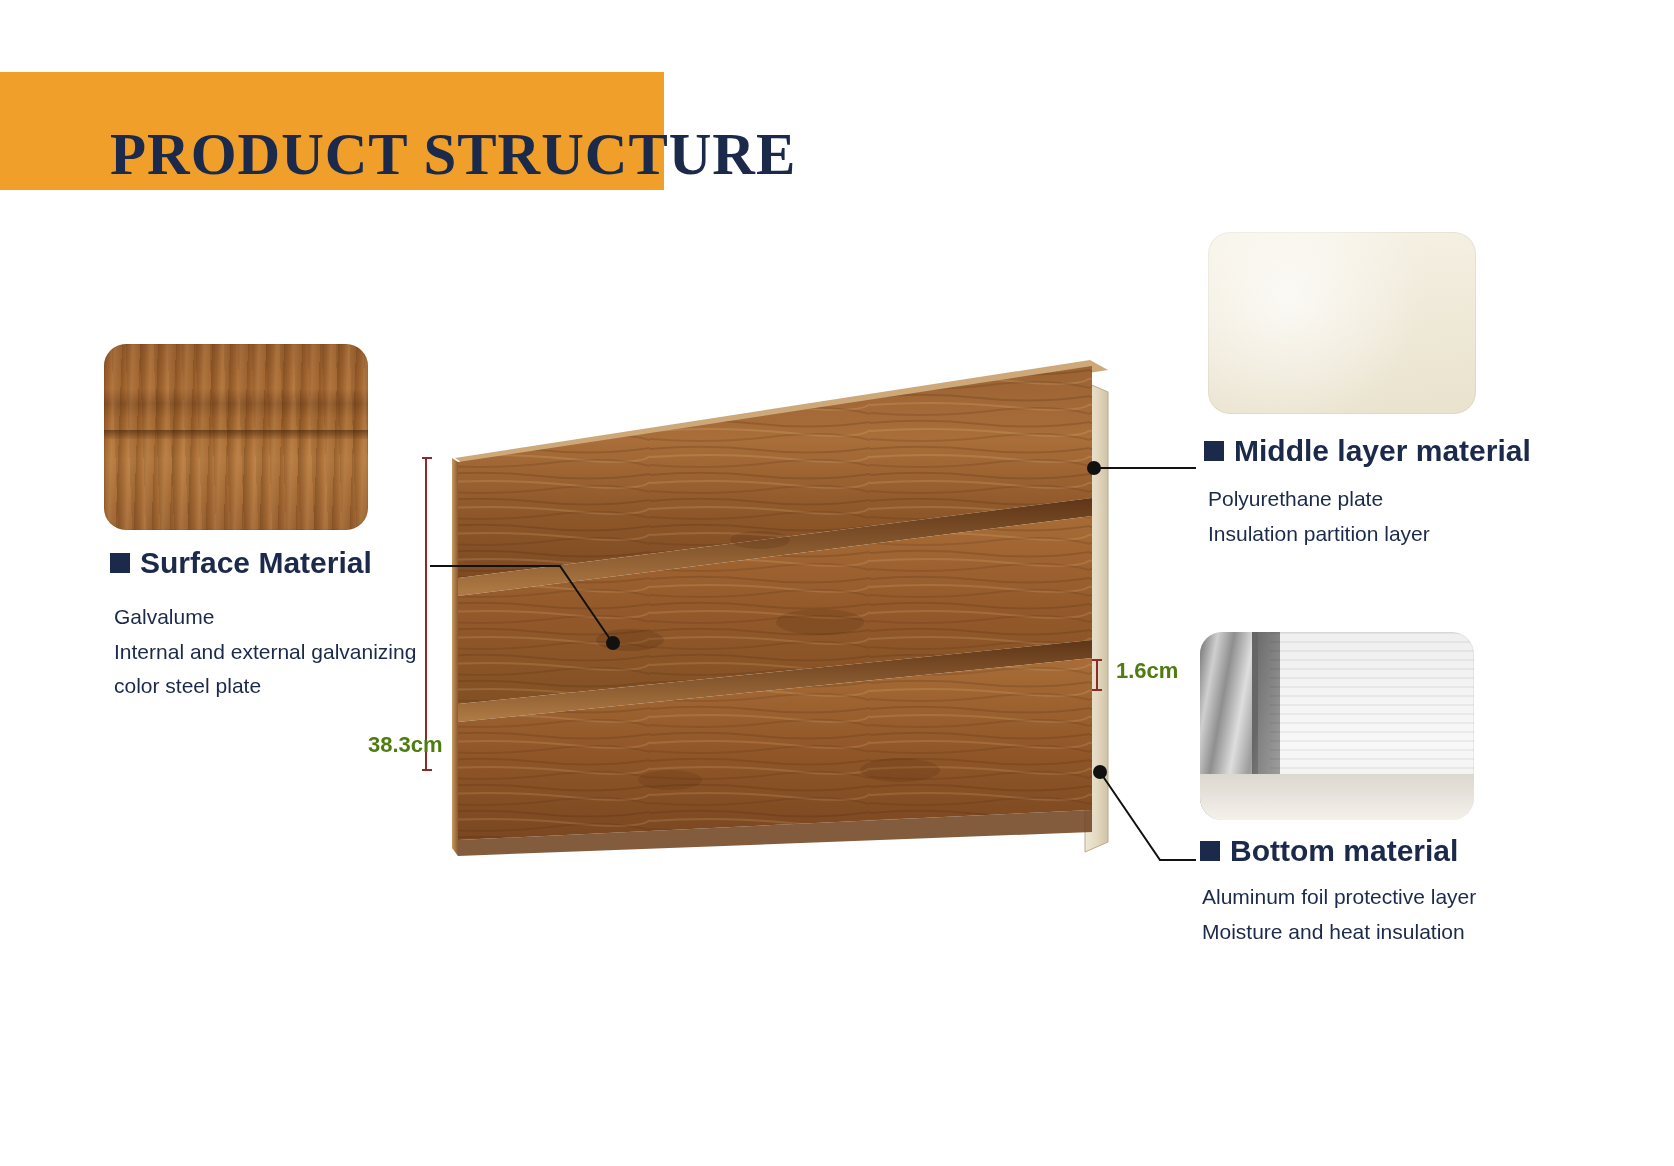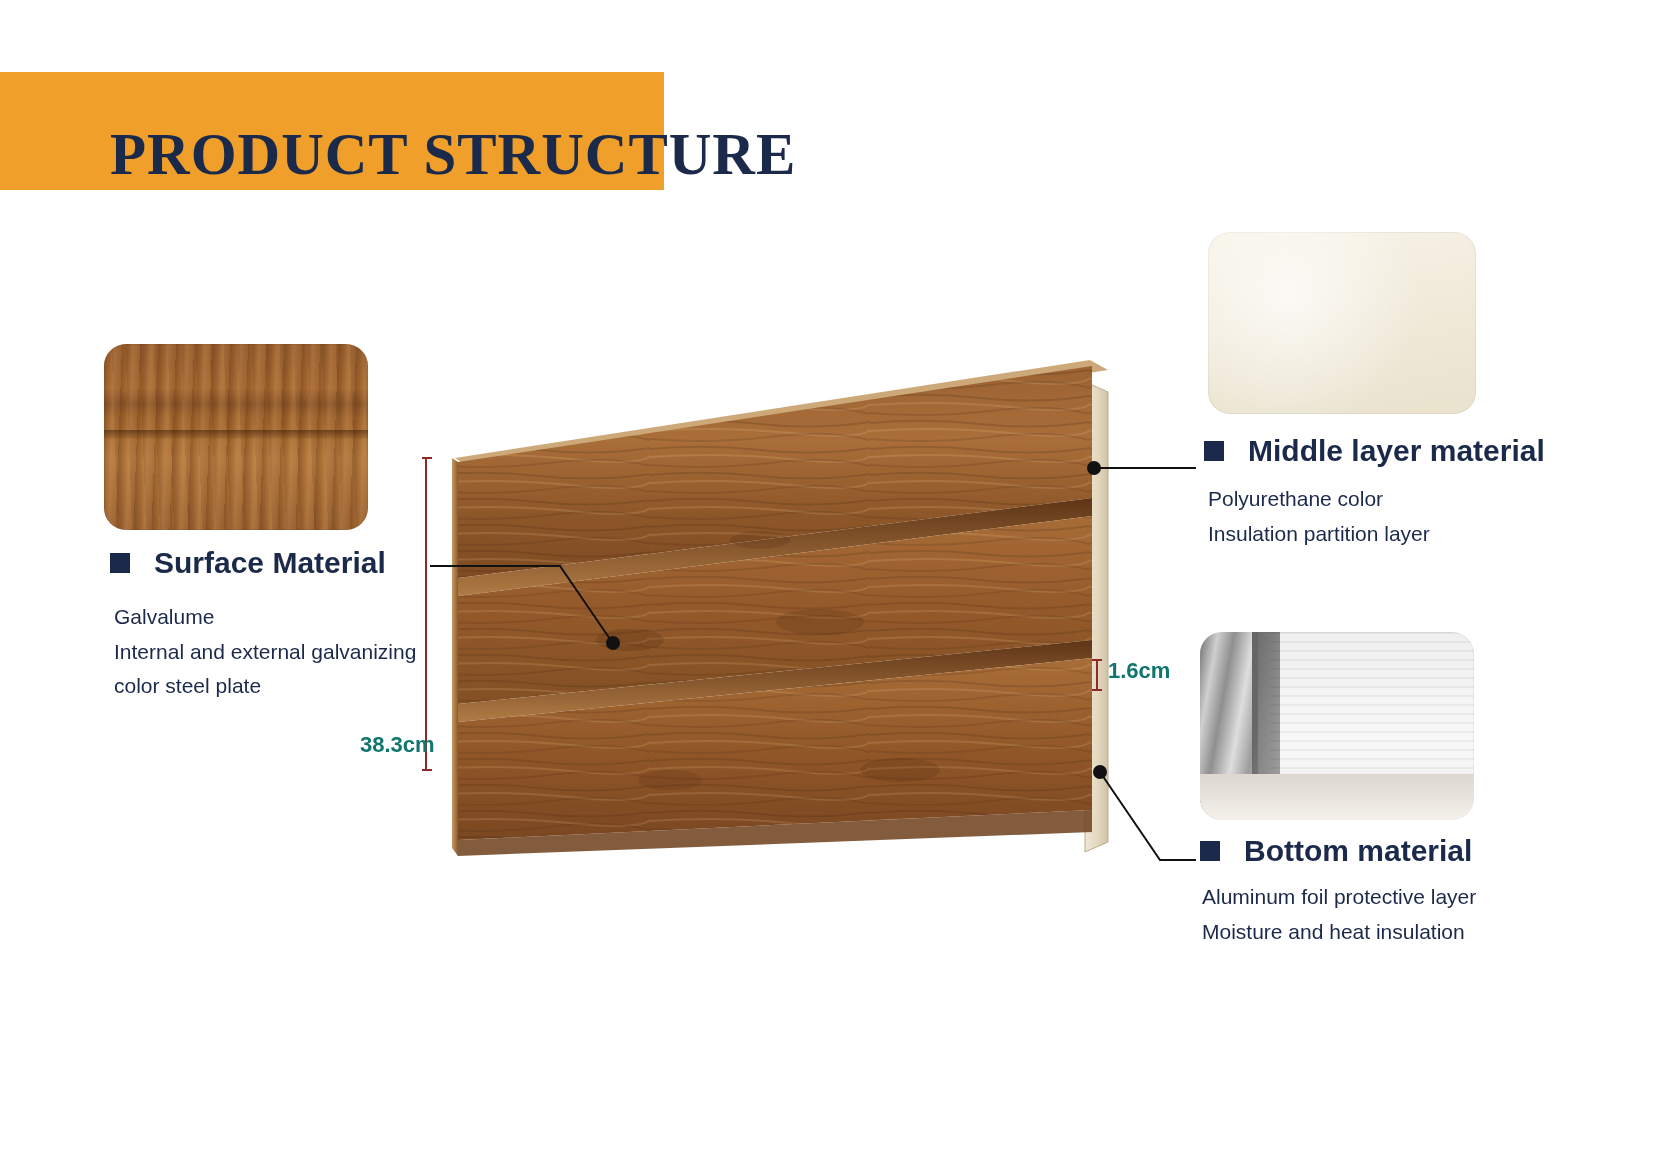"Middle layer material" .label-title { gap: 24px -> 10px }
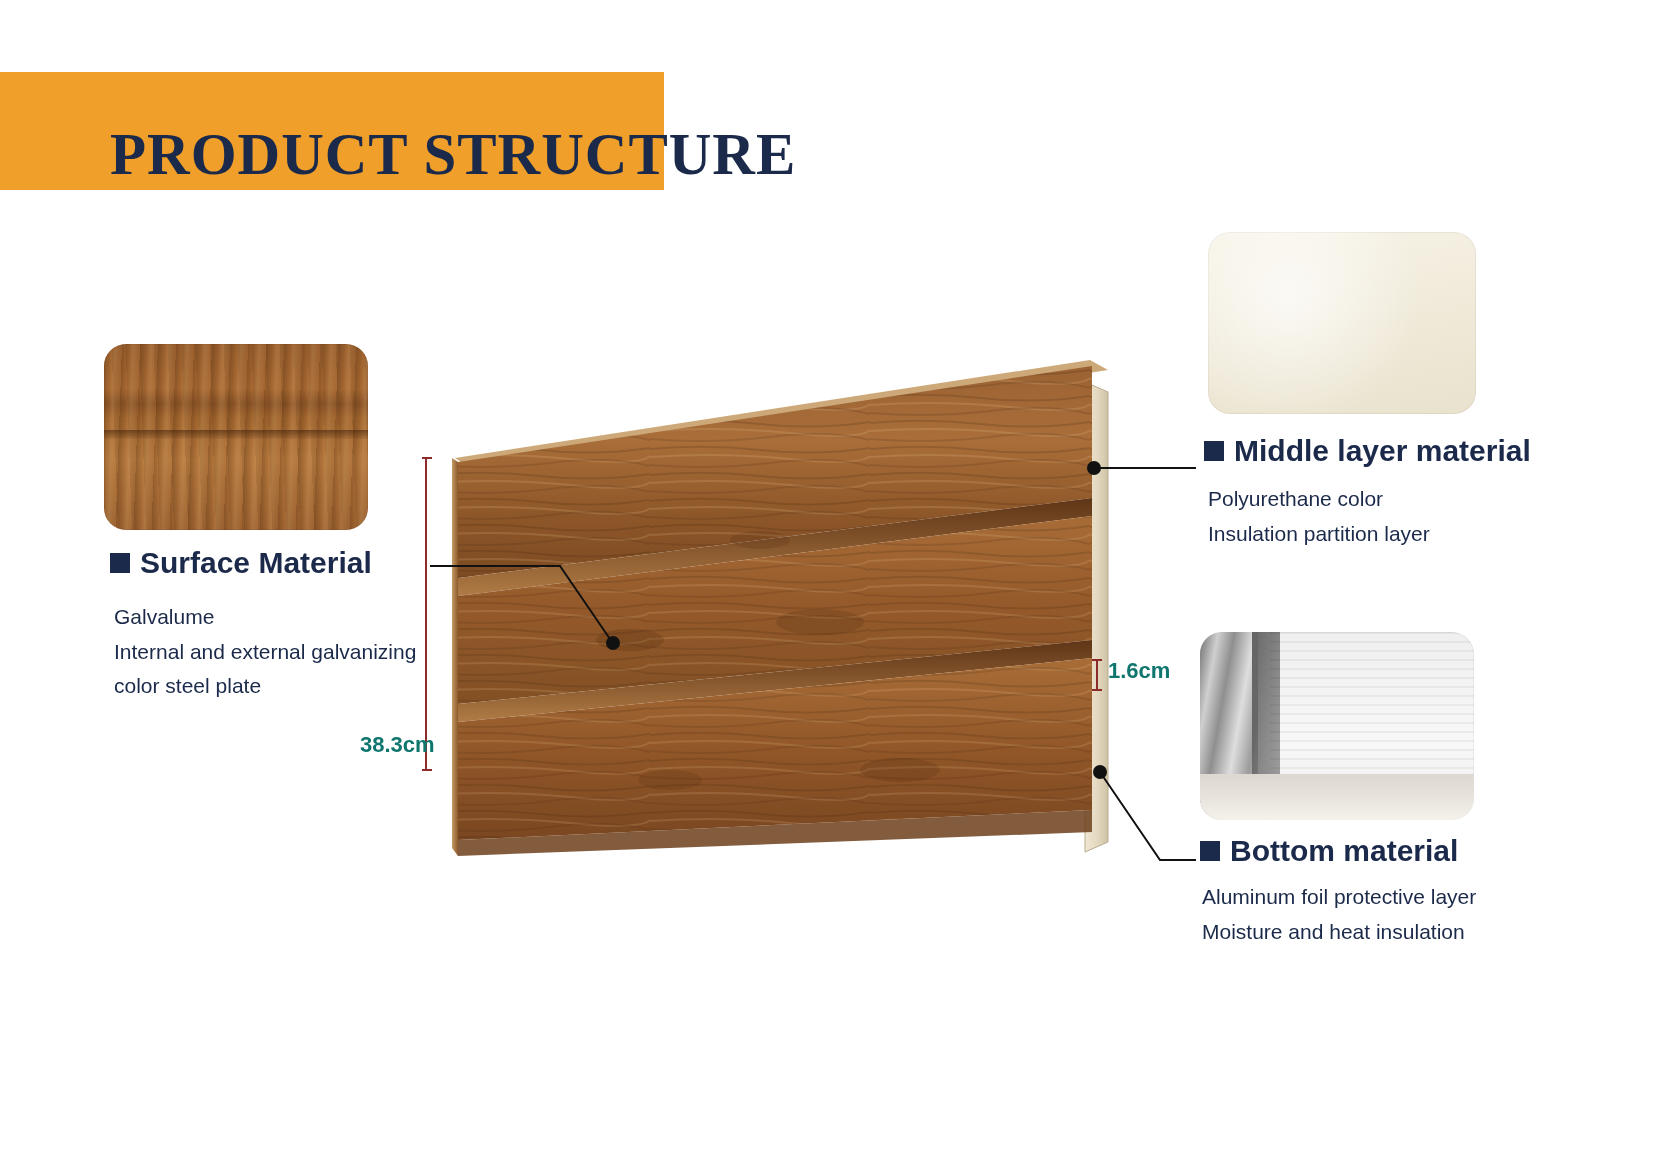"Polyurethane color" div.label-line { text: color -> plate }
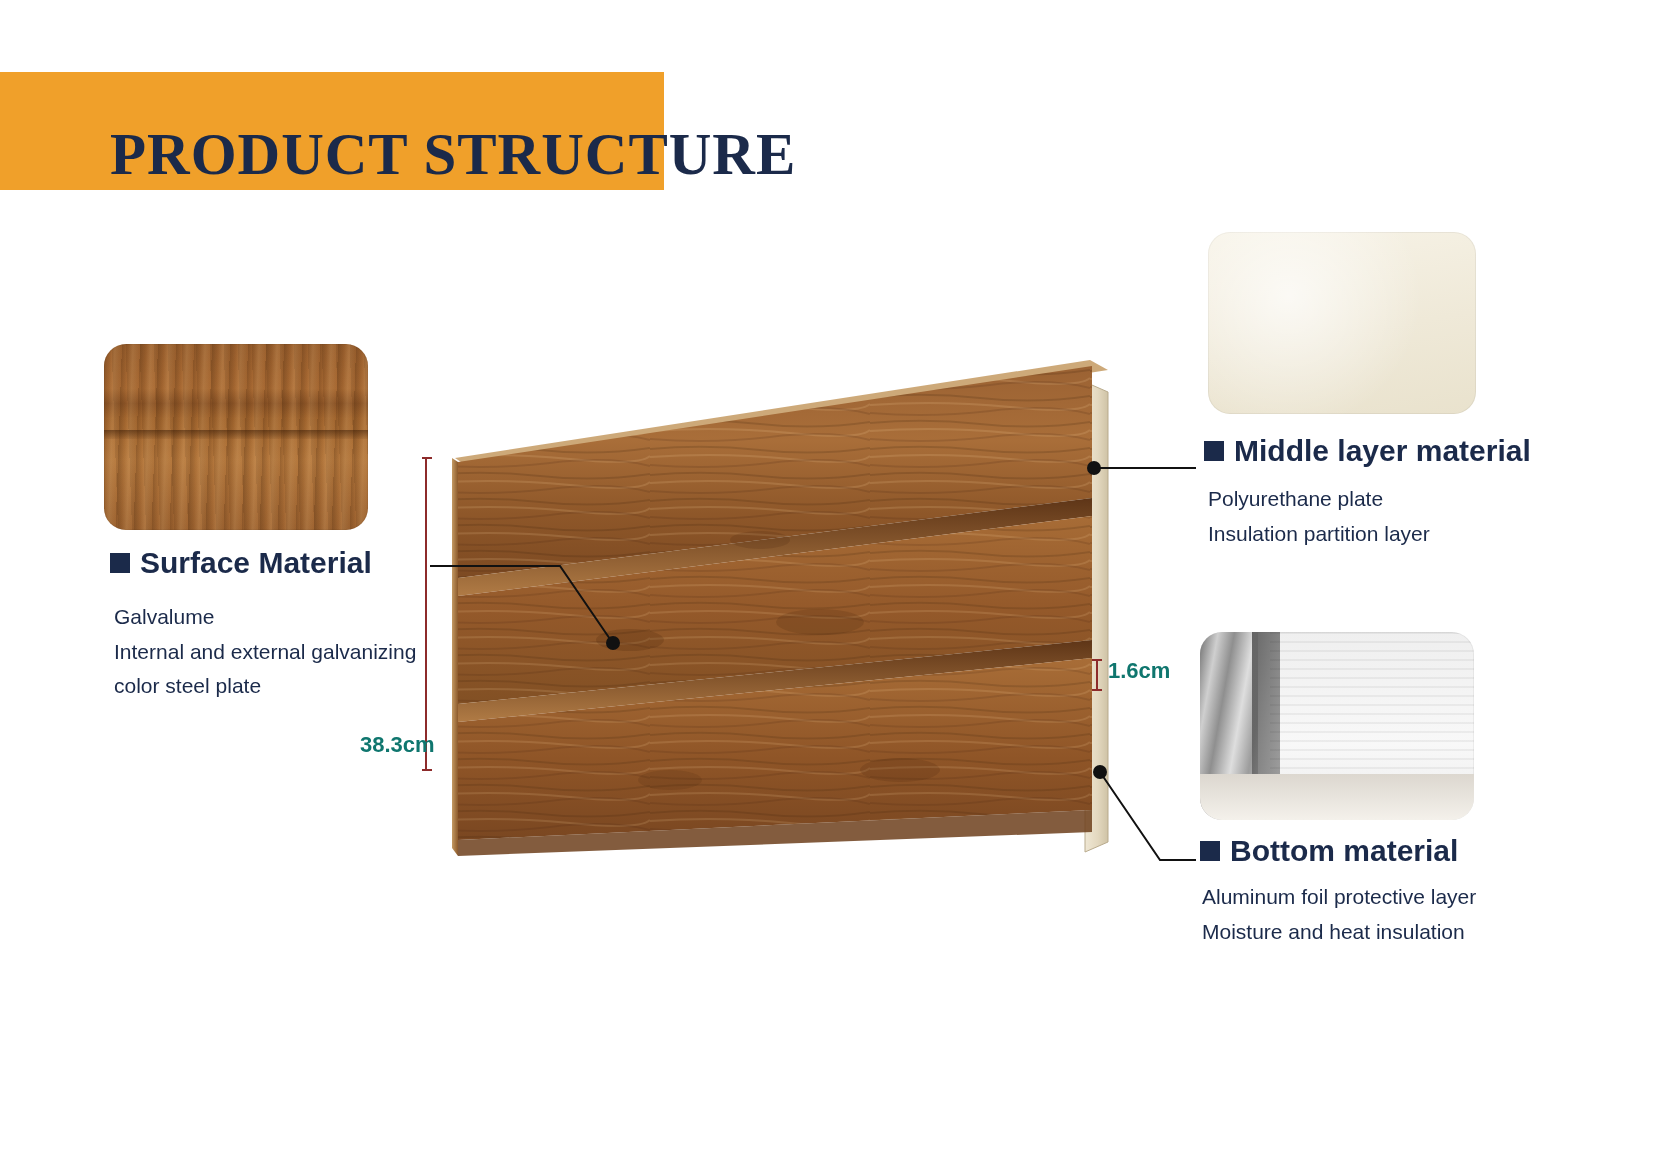"1.6cm" .dim { color: #0f766e -> #4d7c0f; padding-left: none -> 8px }
